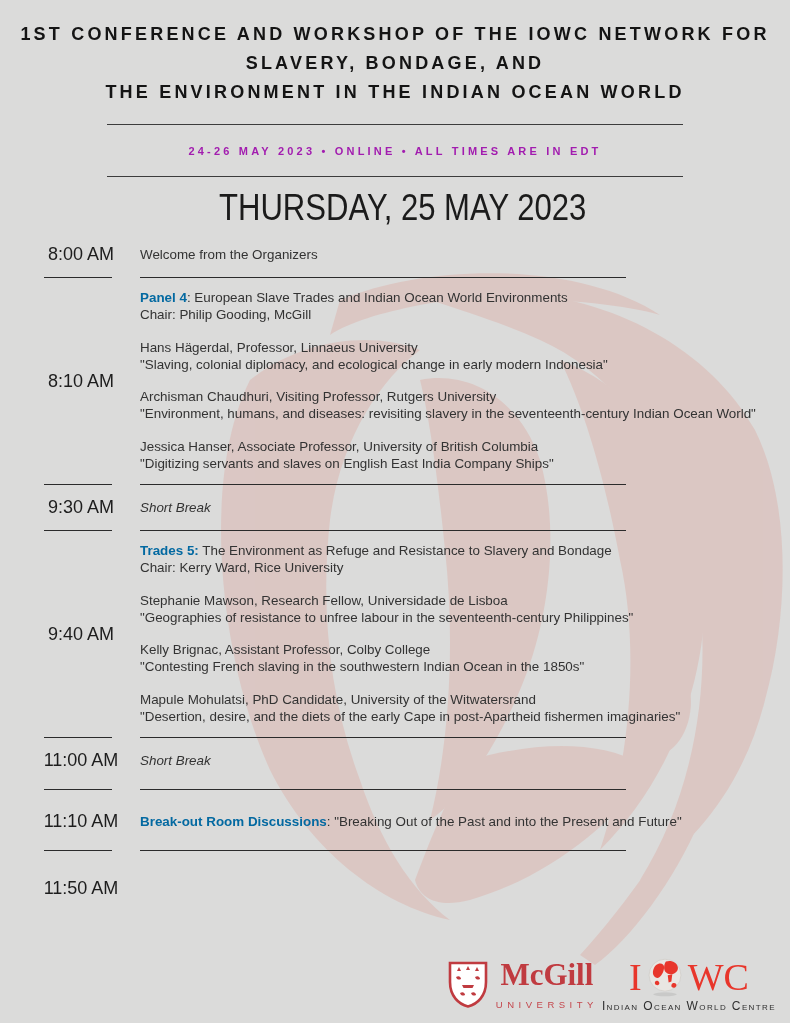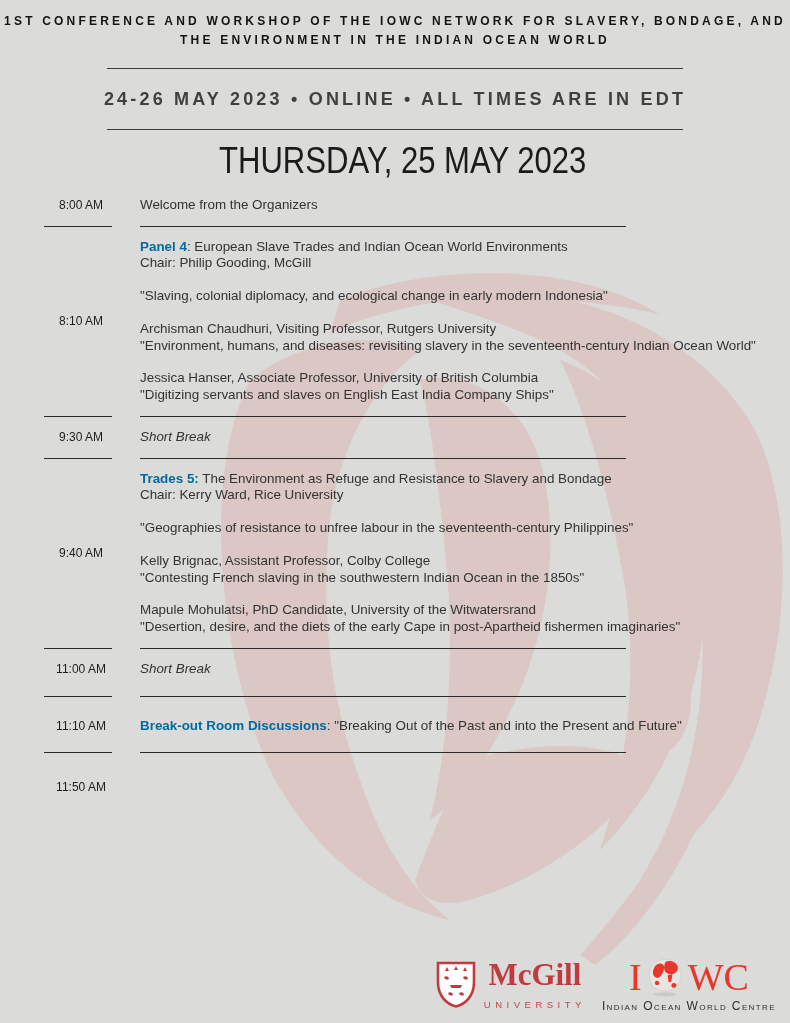"1ST CONFERENCE AND WORKSHOP OF" .conf-title { font-size: 12px -> 18px; padding-top: 12px -> 20px }
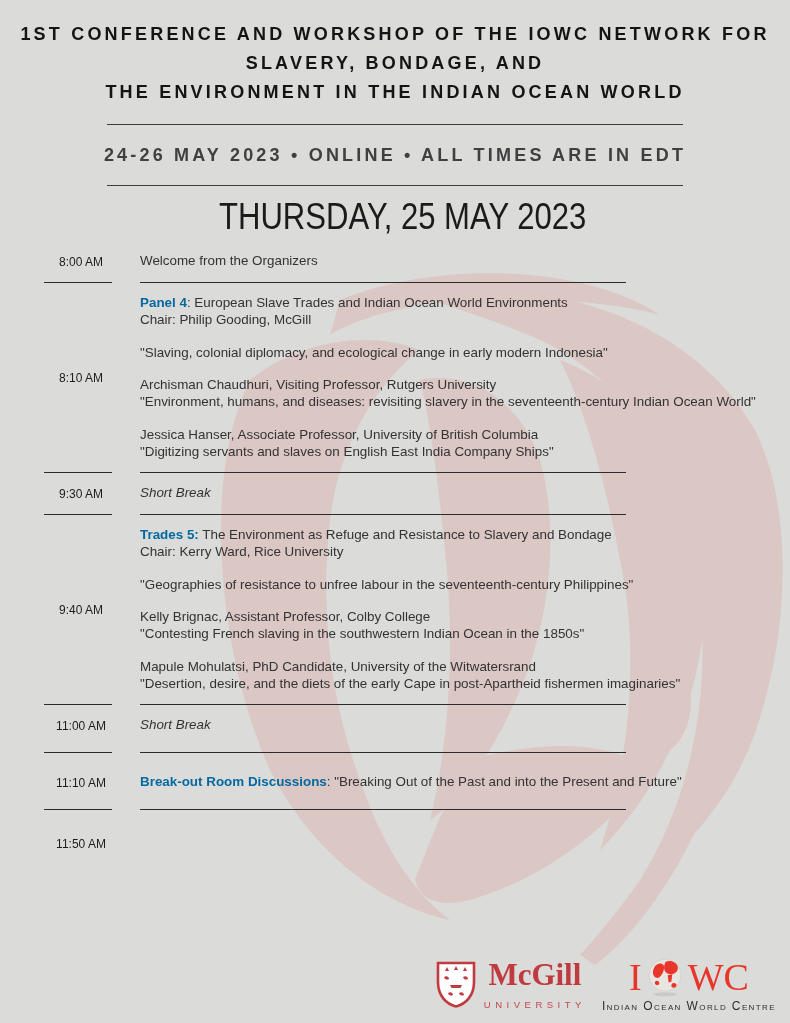"24-26 MAY 2023 • ONLINE" .subtitle { color: #404040 -> #a21caf; font-size: 18px -> 11px }
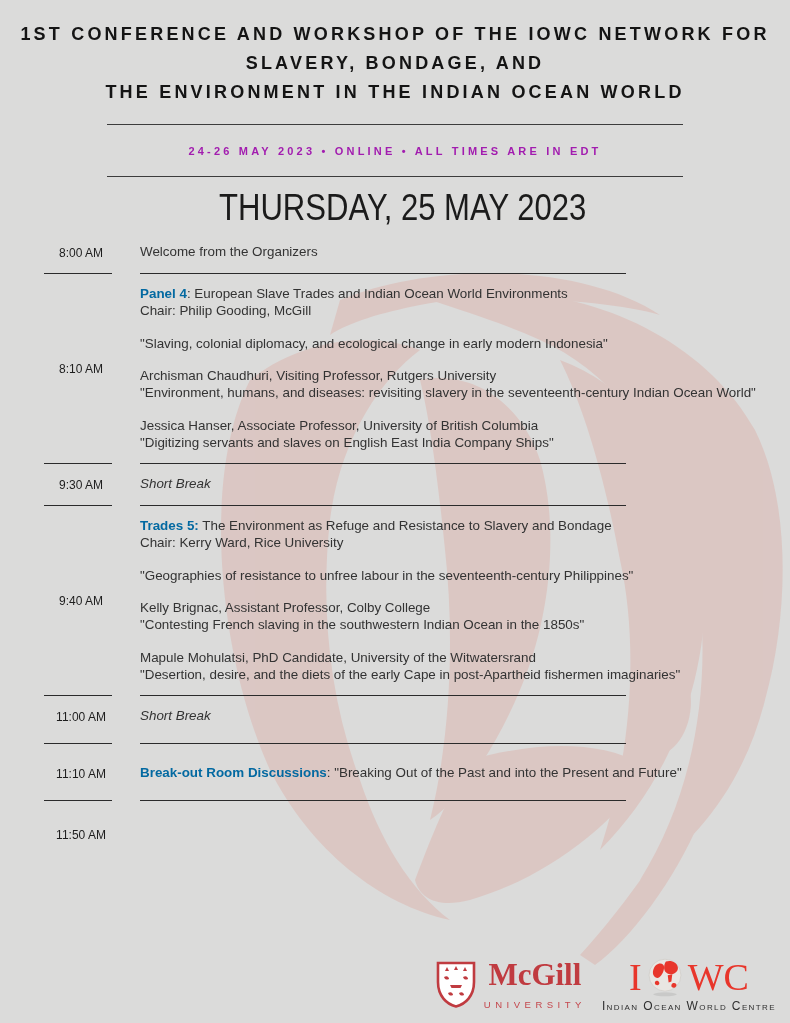"8:00 AM" .time { font-size: 12px -> 18px }
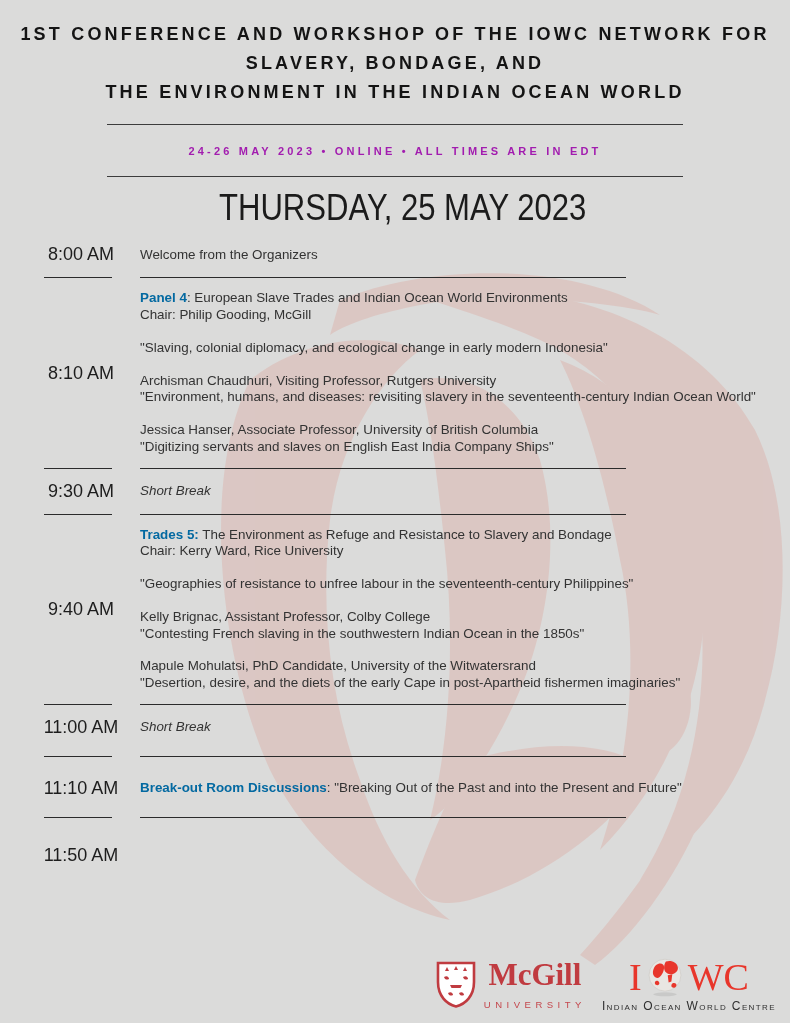"Hans Hägerdal, Professor, Linnaeus" p { html: none -> <p>Hans Hägerdal, Professor, Linnaeus University</p> }
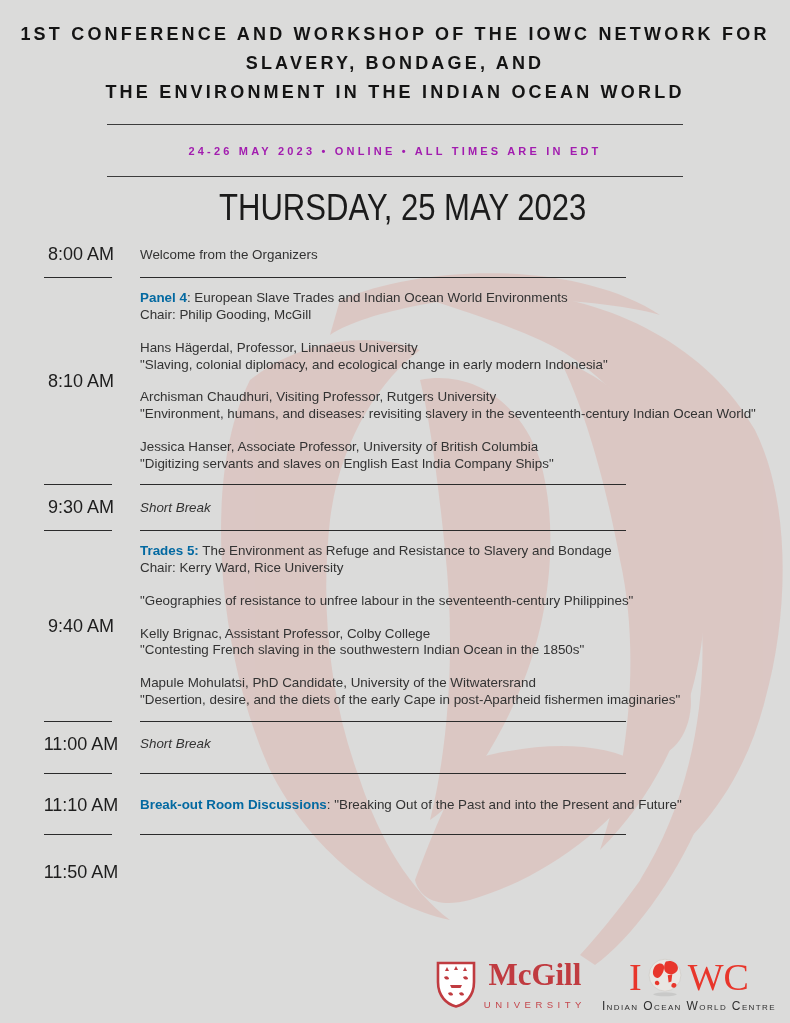"Stephanie Mawson, Research Fellow," p { html: none -> <p>Stephanie Mawson, Research Fellow, Universidade de Lisboa</p> }
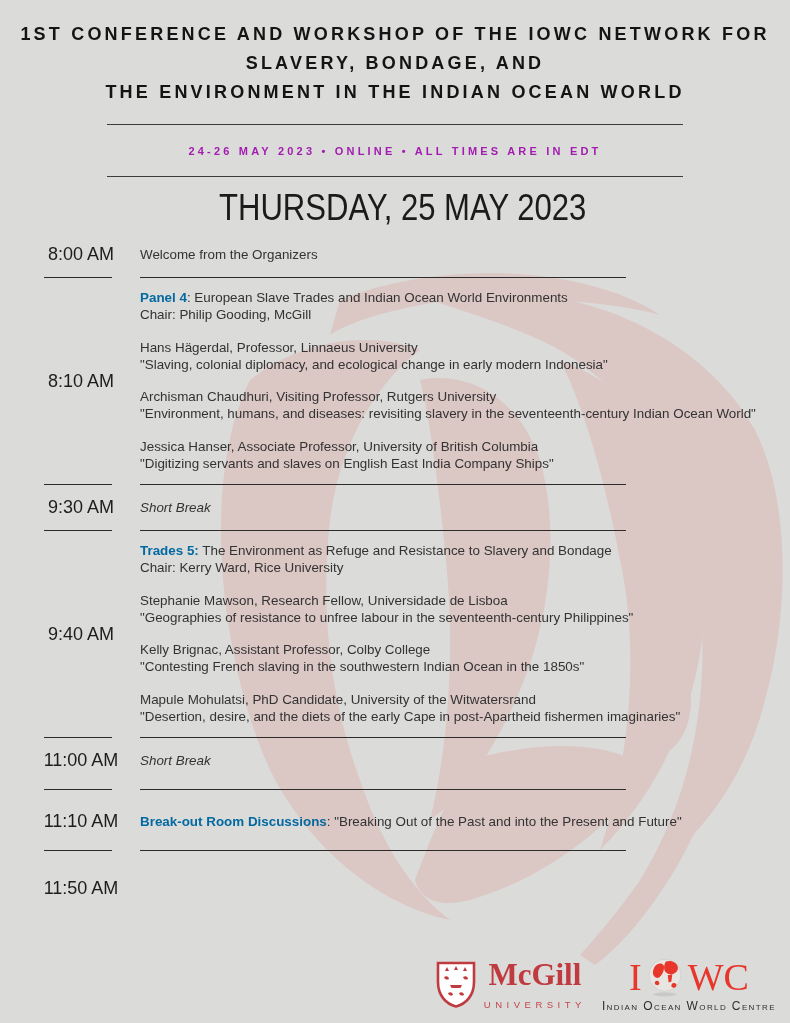"McGill" .footer { gap: 16px -> 4px }
